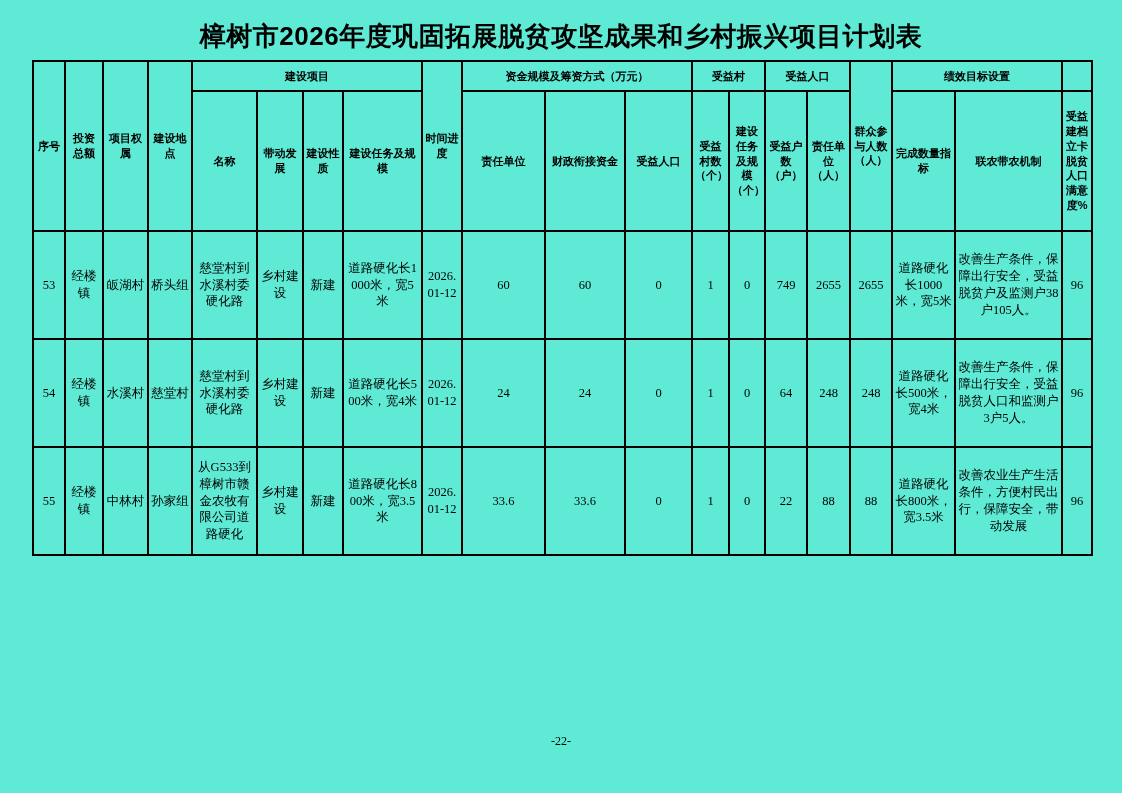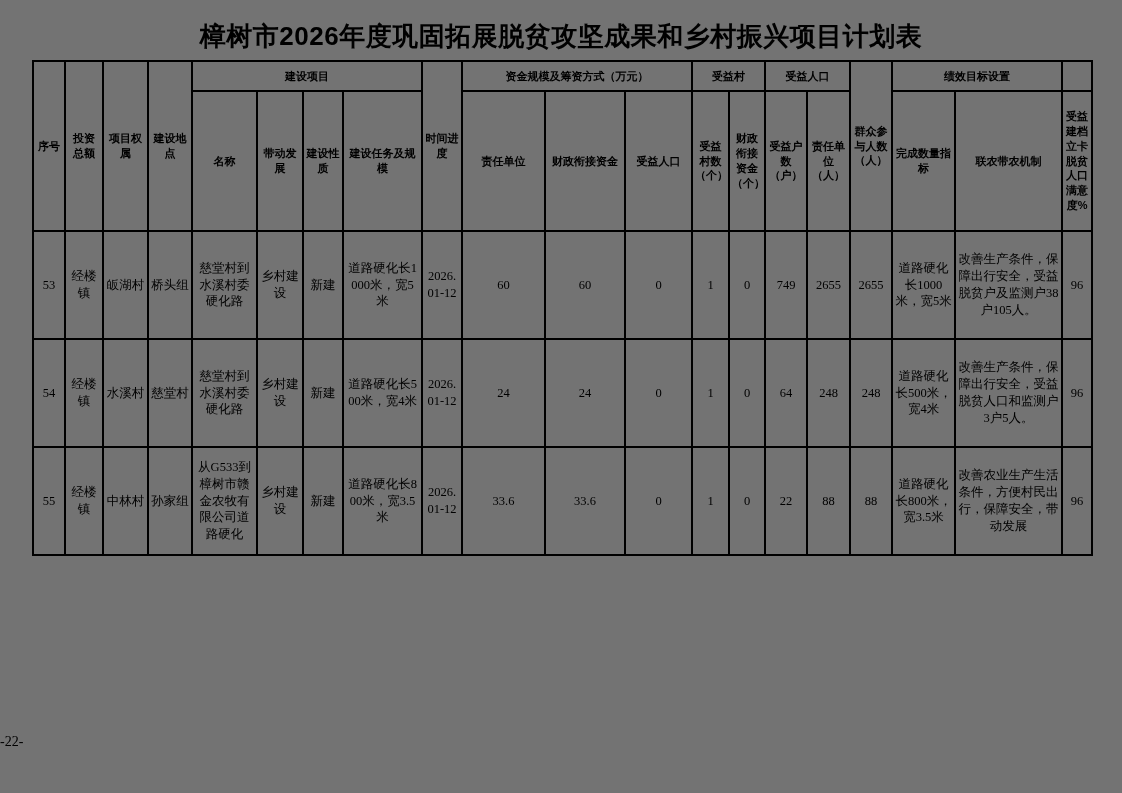"樟树市2026年度巩固拓展脱贫攻坚成果和乡村振兴项目计划表" .page { background: #737373 -> #5eead4 }
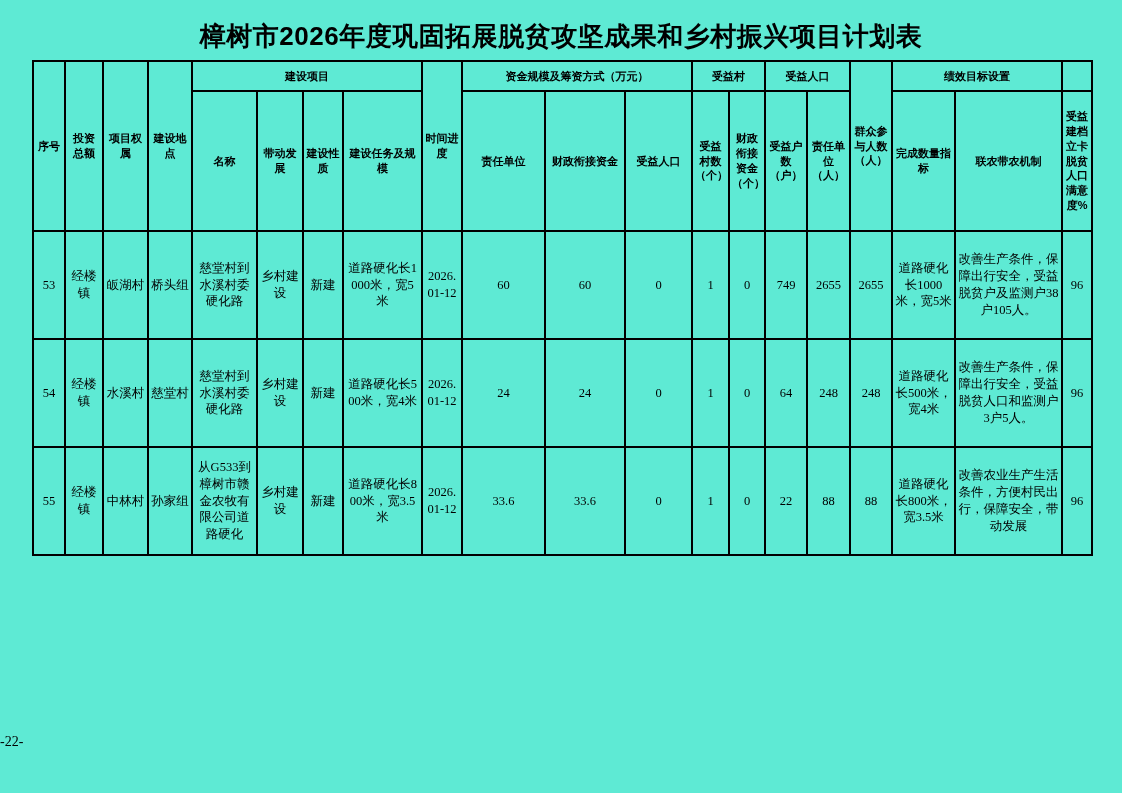"财政衔接资金（个）" th { text: 财政衔接资金 -> 建设任务及规模 }
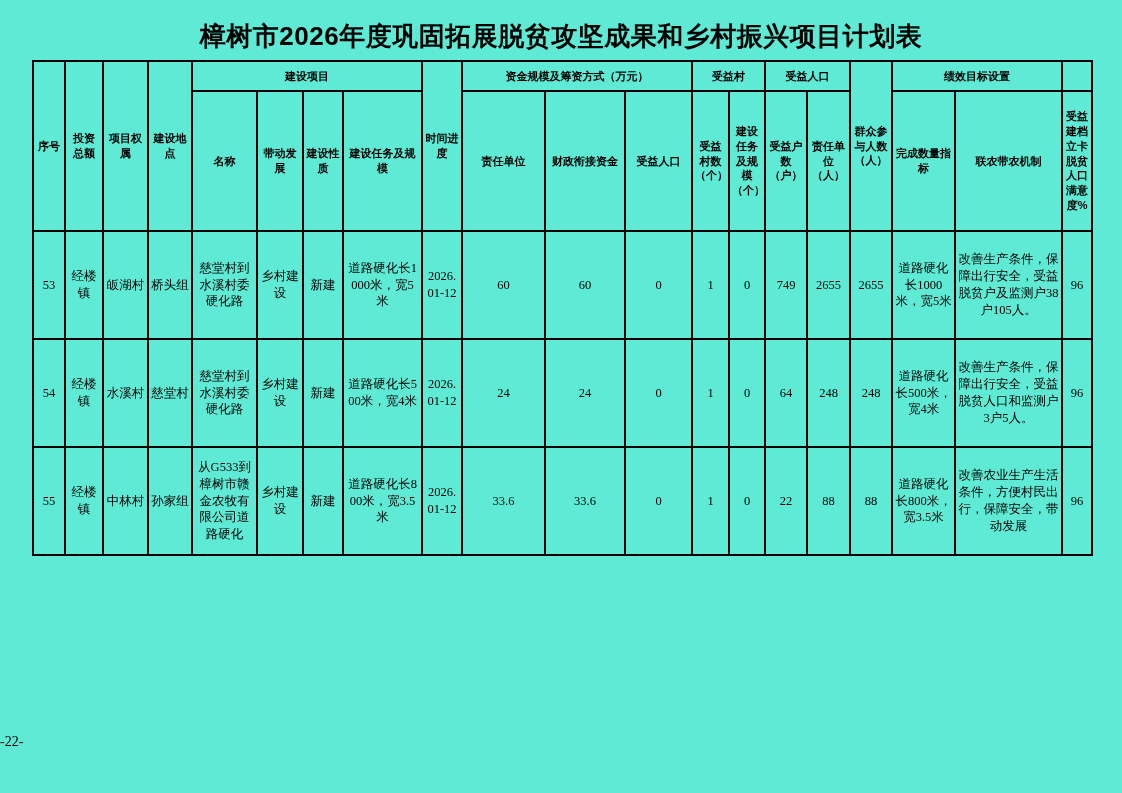"-22-" .page-number { font-size: 14px -> 12px; text-align: left -> center }
